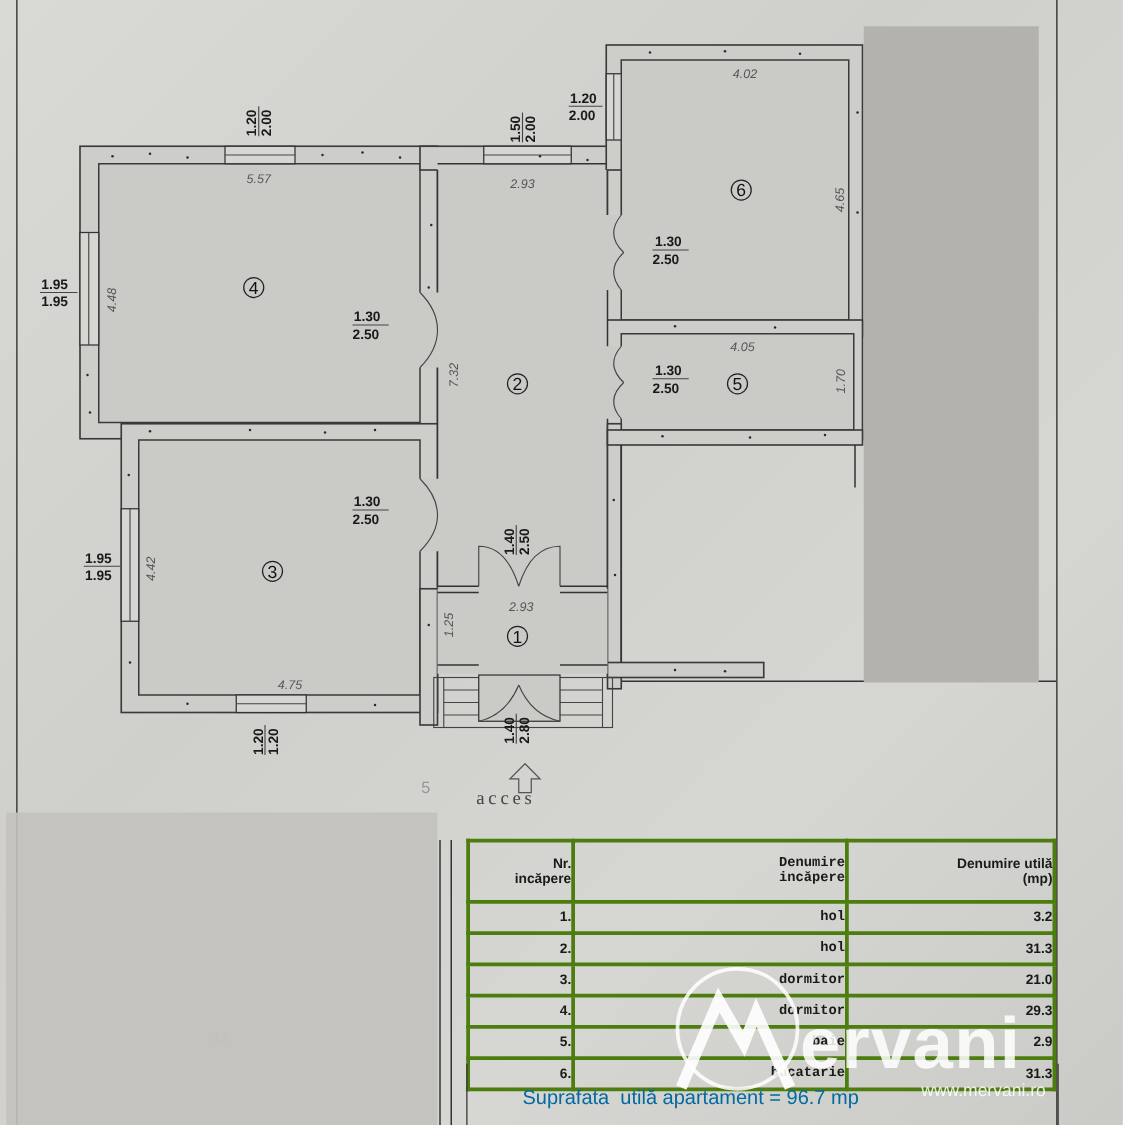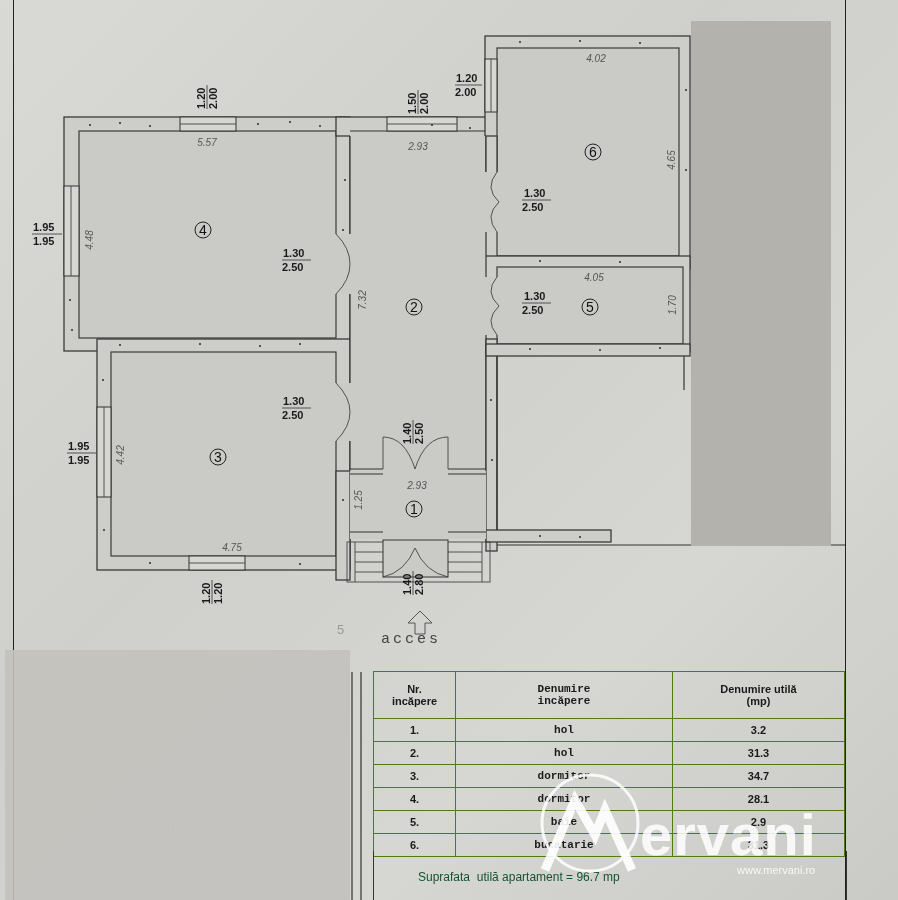"acces" .acces { font-family: Liberation Mono, monospace -> Liberation Serif, serif }
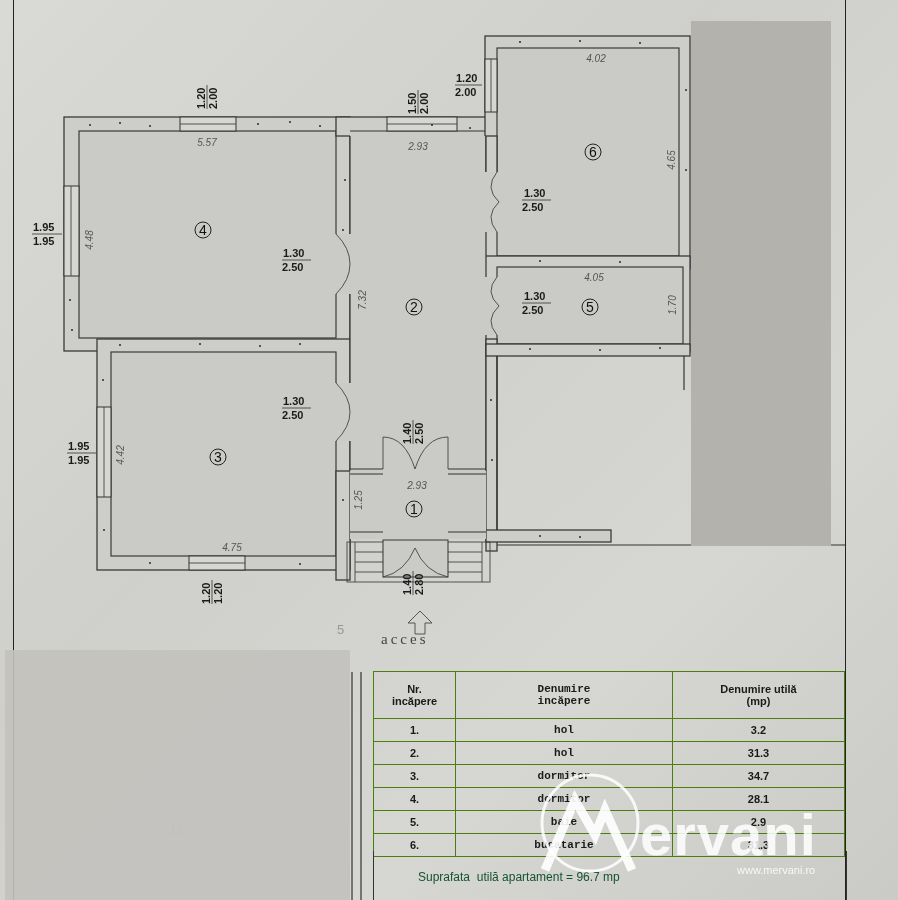"Nr." table.legend th, table.legend td { border: 1px solid #4d7c0f -> 3px solid #4d7c0f; text-align: center -> right }
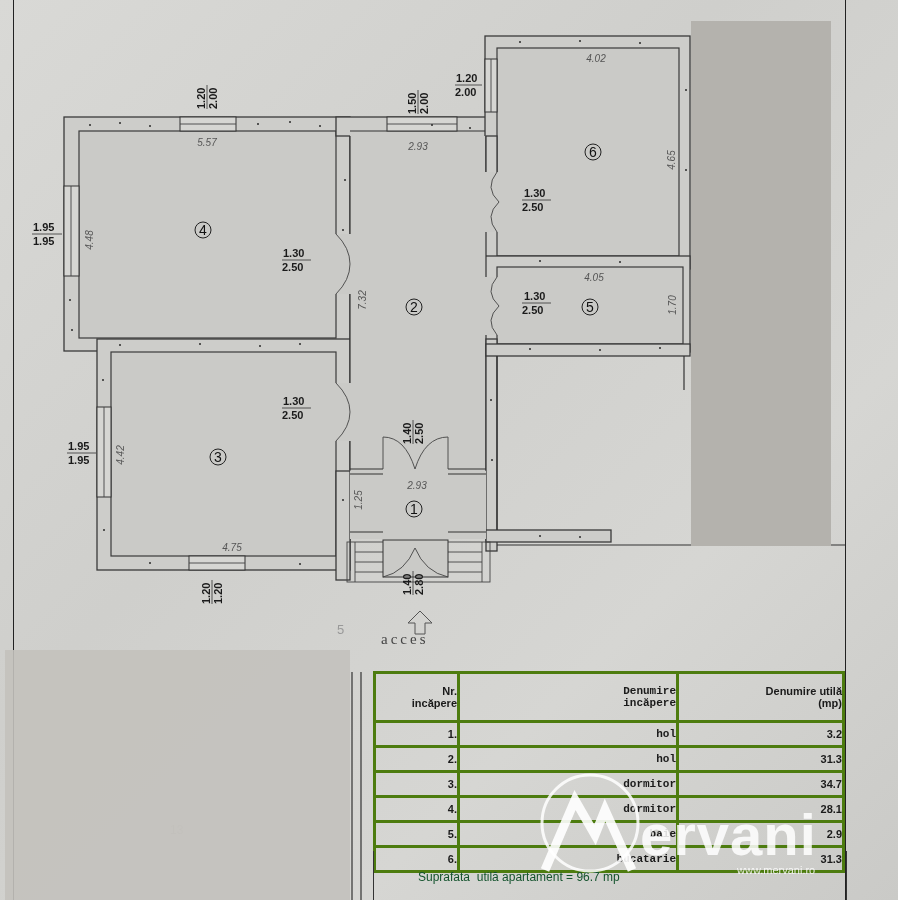"34.7" td { text: 34.7 -> 21.0 }
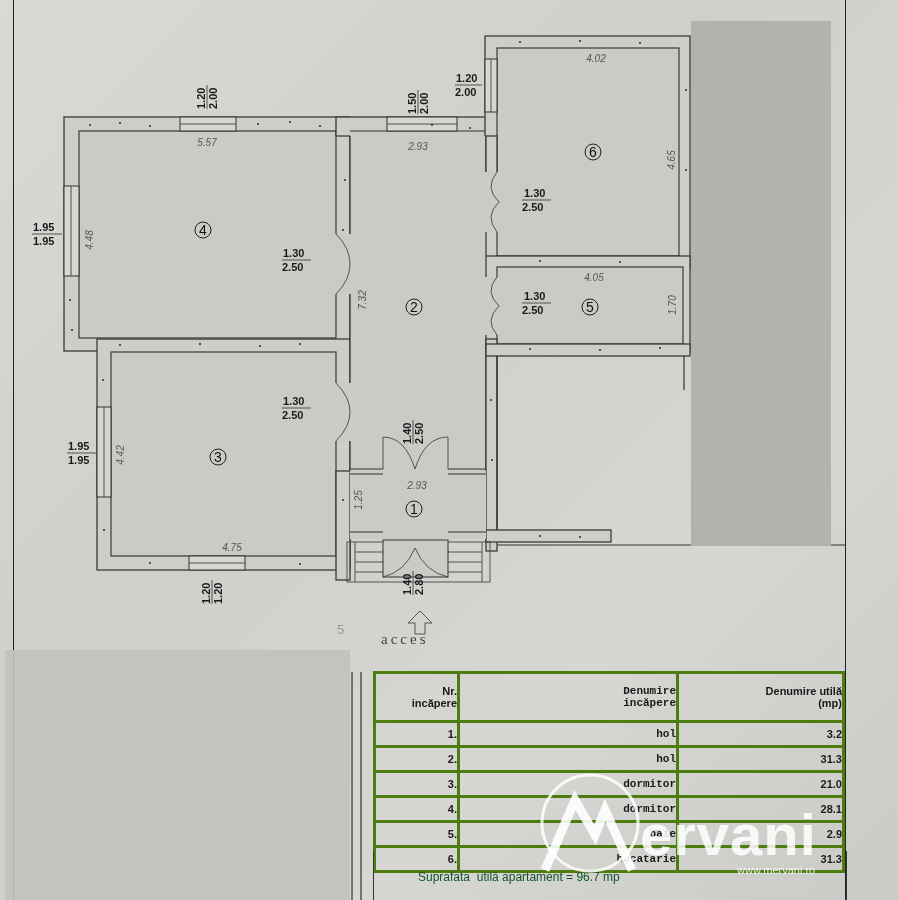"28.1" td { text: 28.1 -> 29.3 }
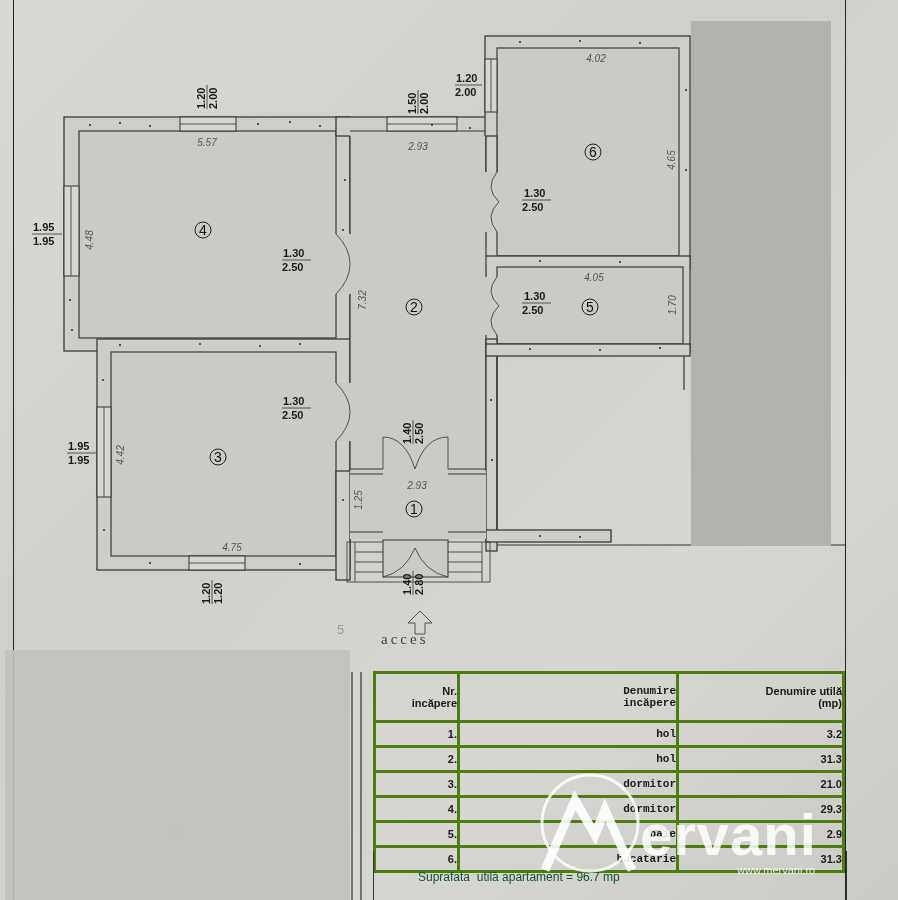"Suprafata utilă apartament = 96.7" .total-text { color: #14532d -> #0369a1; font-size: 12px -> 16px }
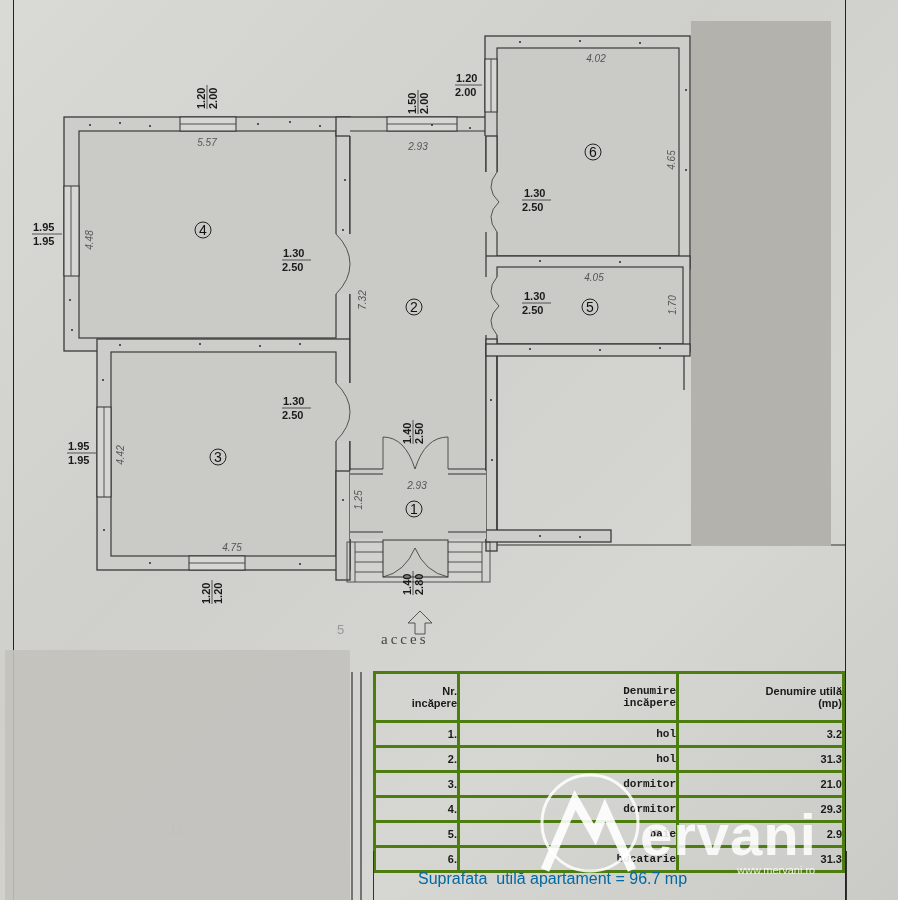"www.mervani.ro" .wm-url { font-size: 11px -> 14px }
